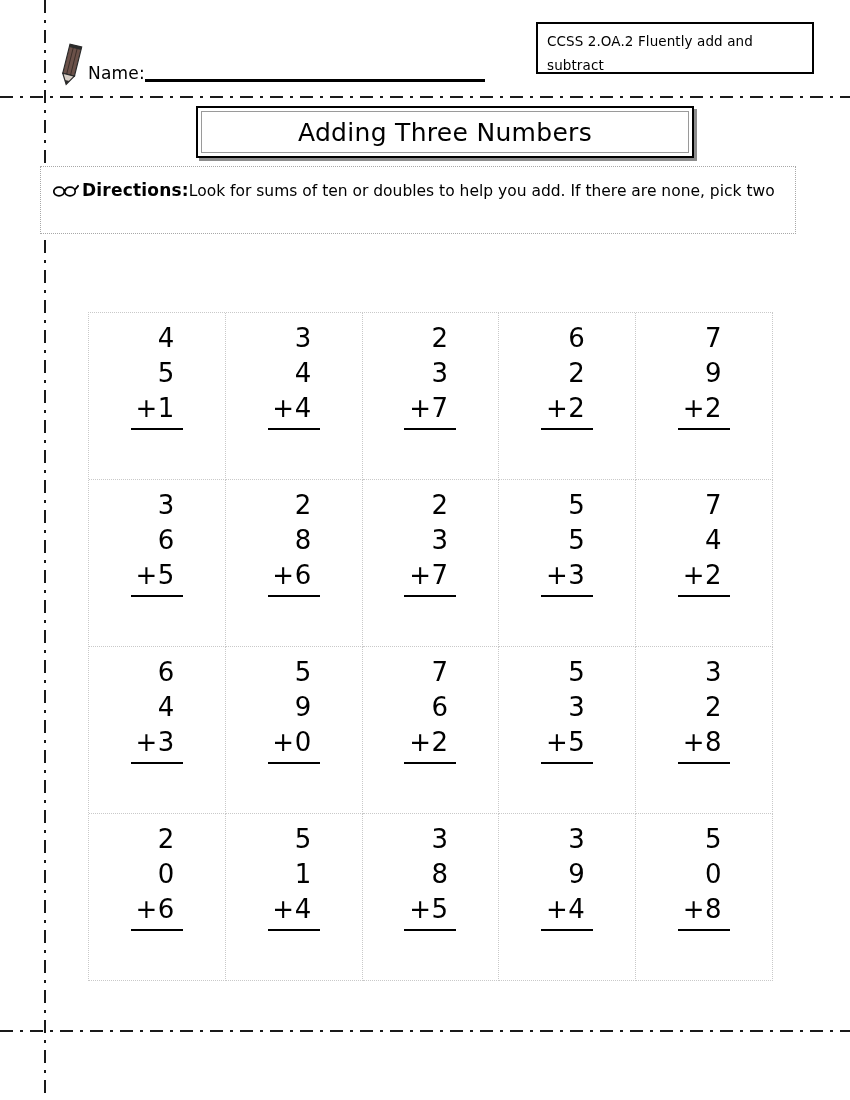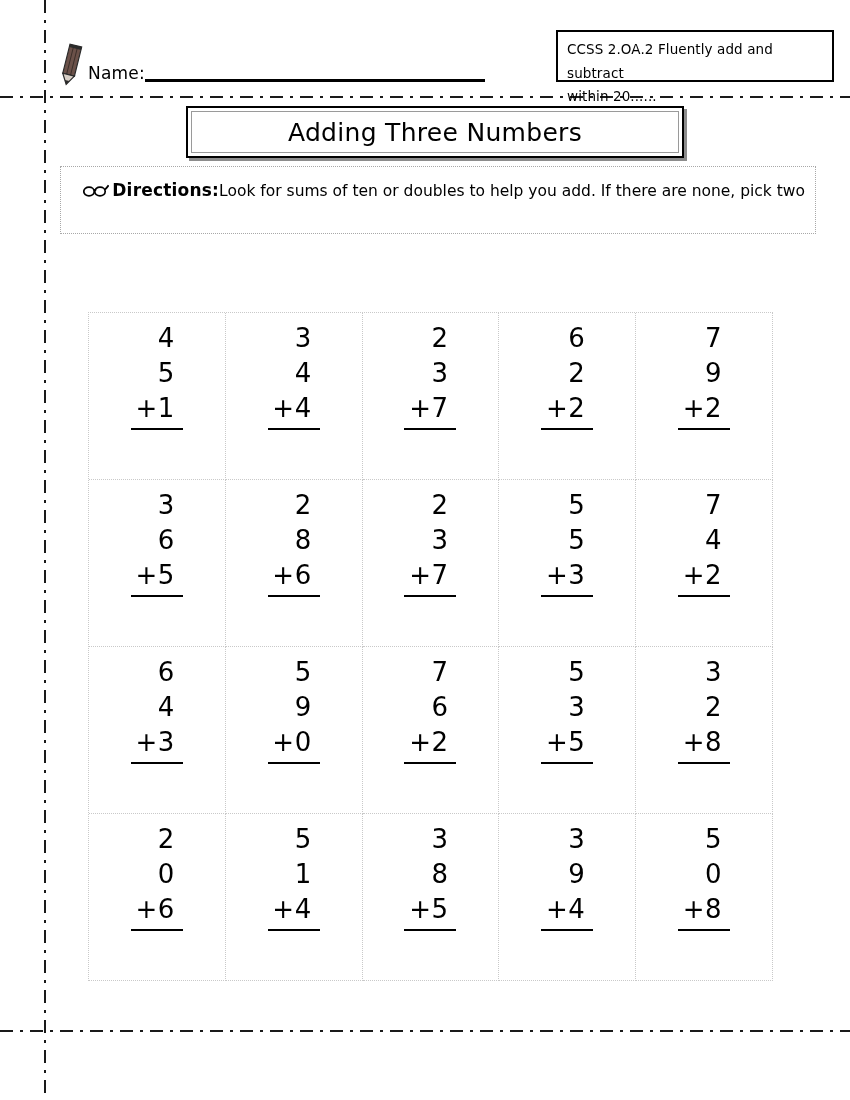"CCSS 2.OA.2 Fluently add and" .ccss-box { margin-left: 20px -> none; top: 30px -> 22px }
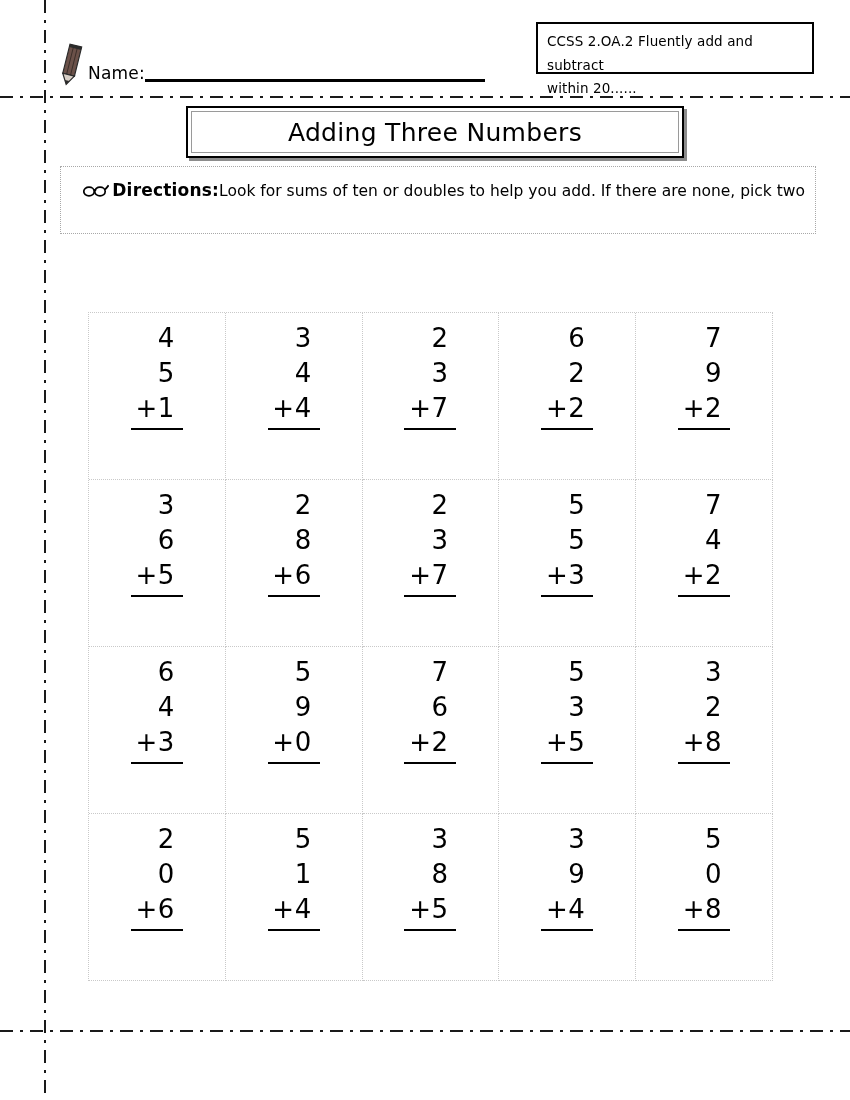"within 20......" div { html: <div>within 20......</div> -> none }
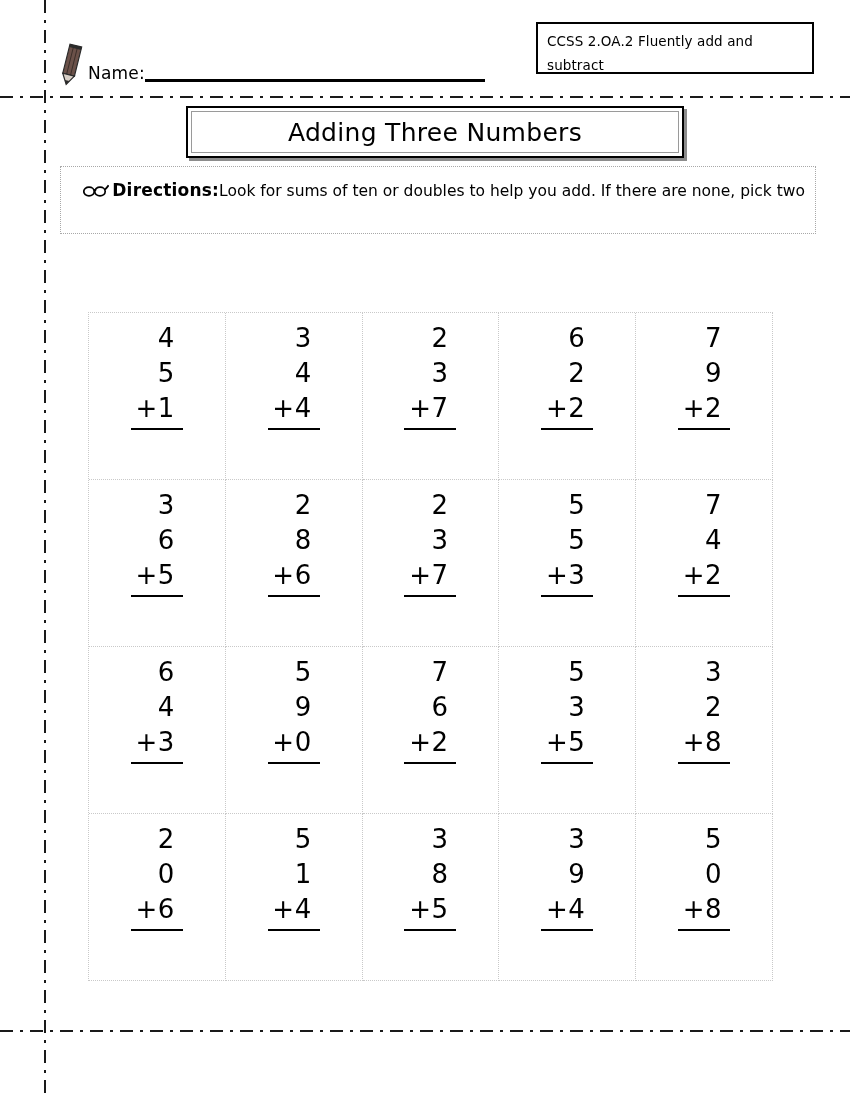"Adding Three Numbers" .title-box { left: 186px -> 196px }
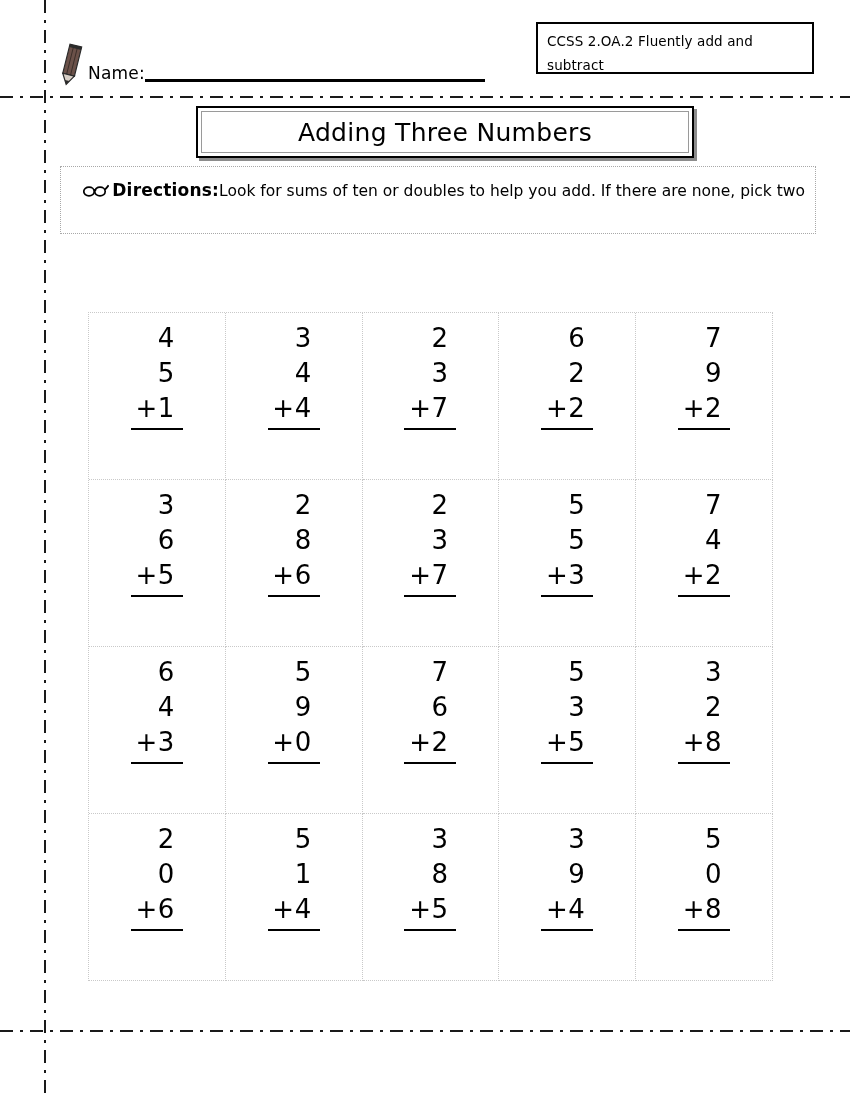"Directions:Look for sums of ten" .directions-box { left: 60px -> 40px; text-align: right -> none }
